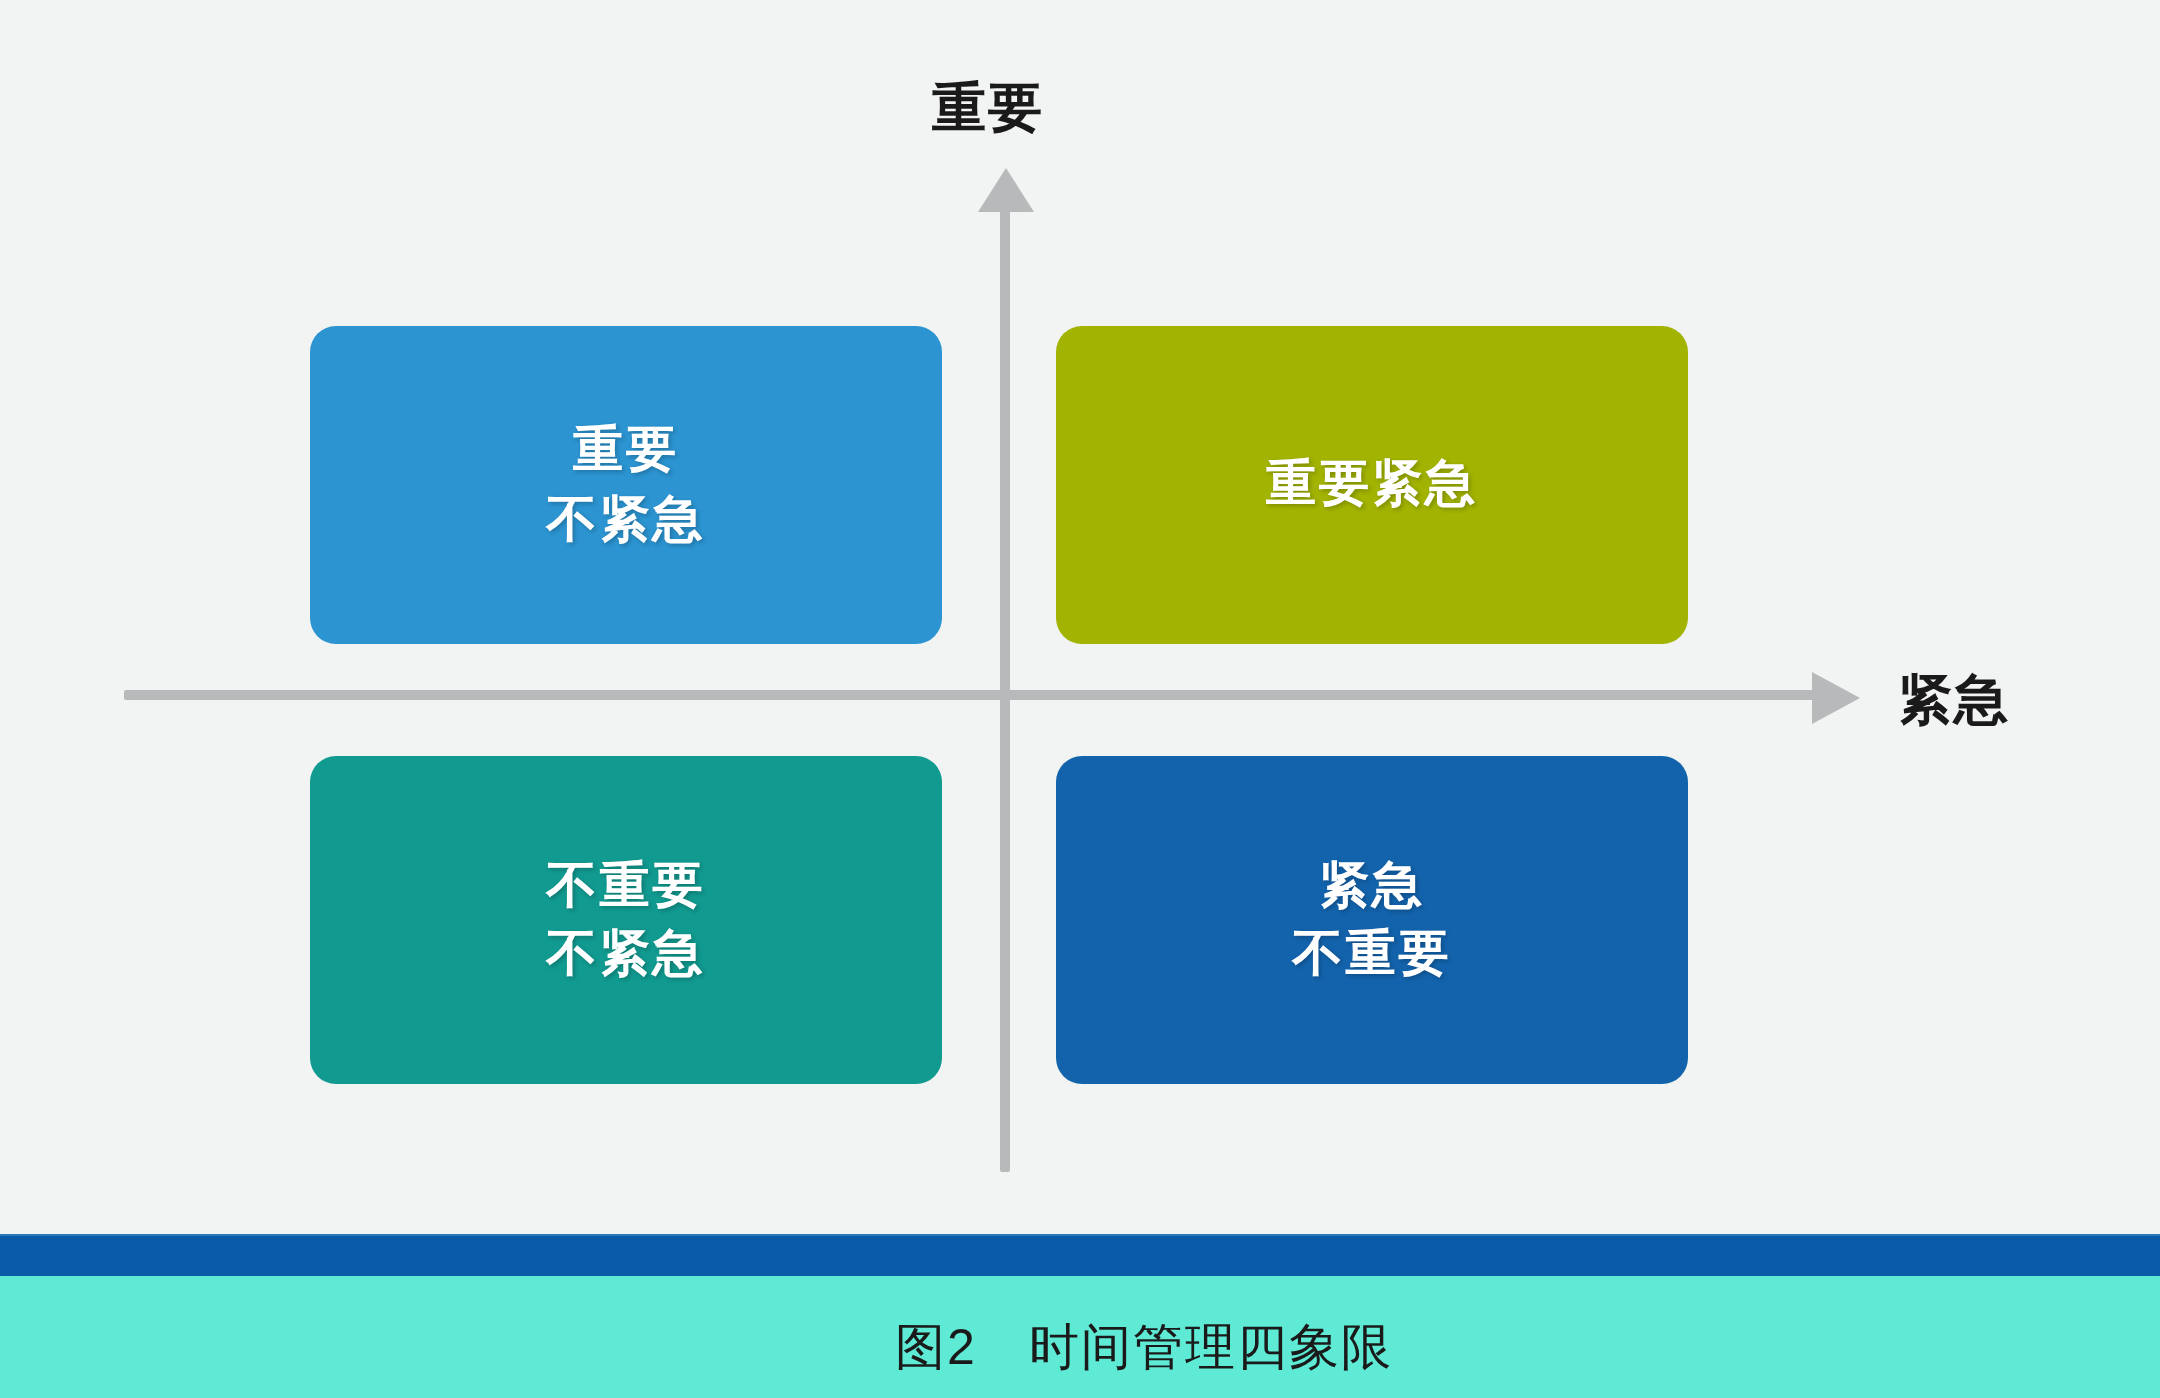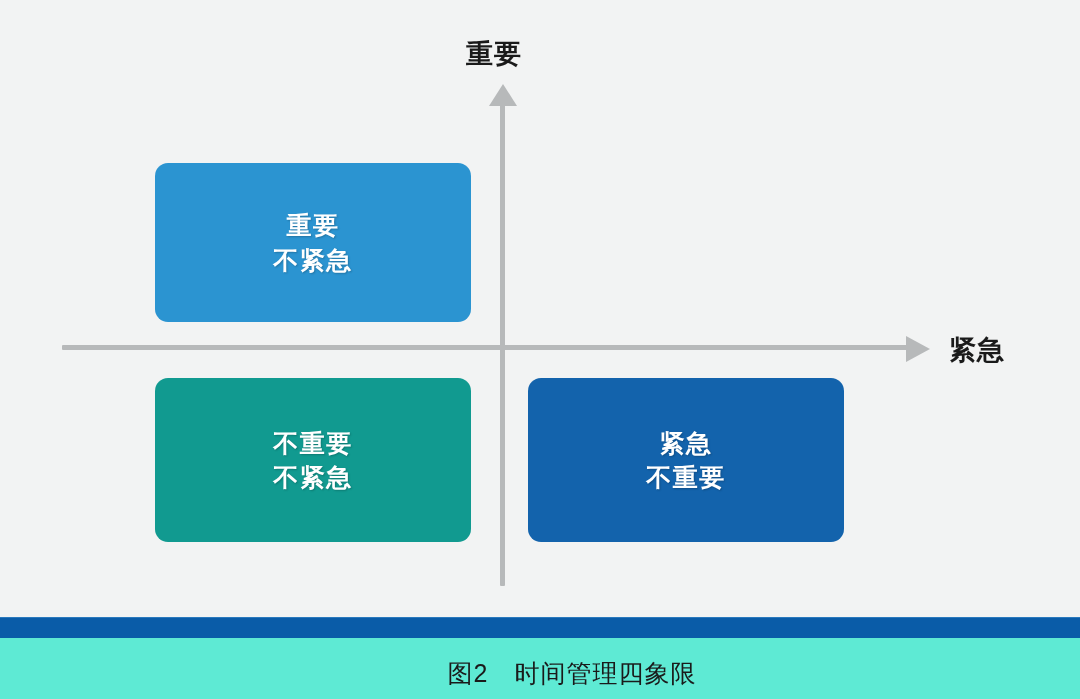"重要紧急" div.quadrant { html: none -> <div> <span></span> <div>重要紧急</div> </div> }
